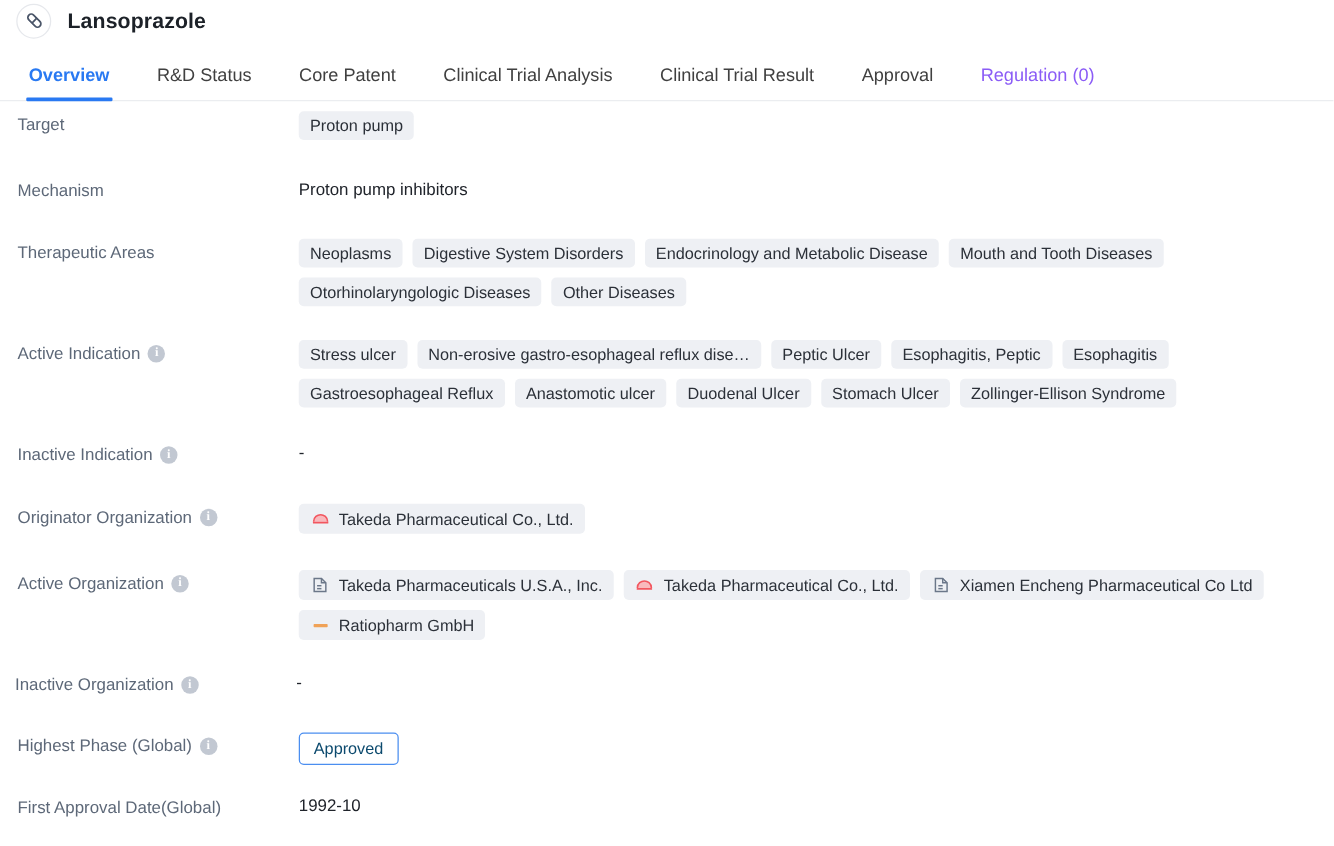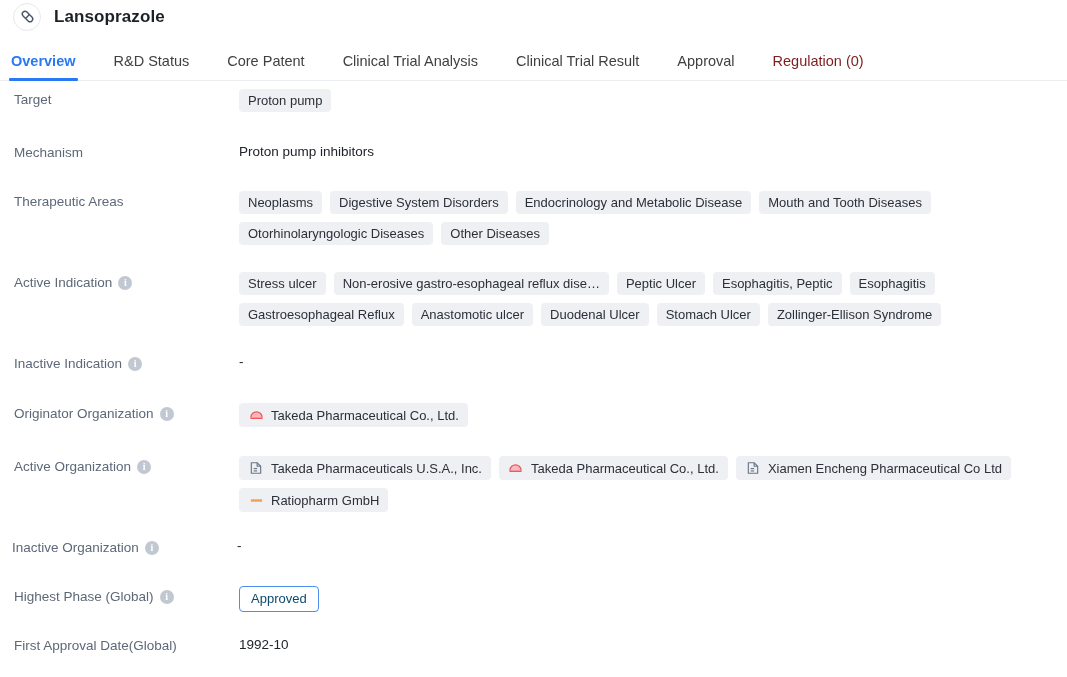"Overview" .tabbar { padding-left: 11px -> 23px }
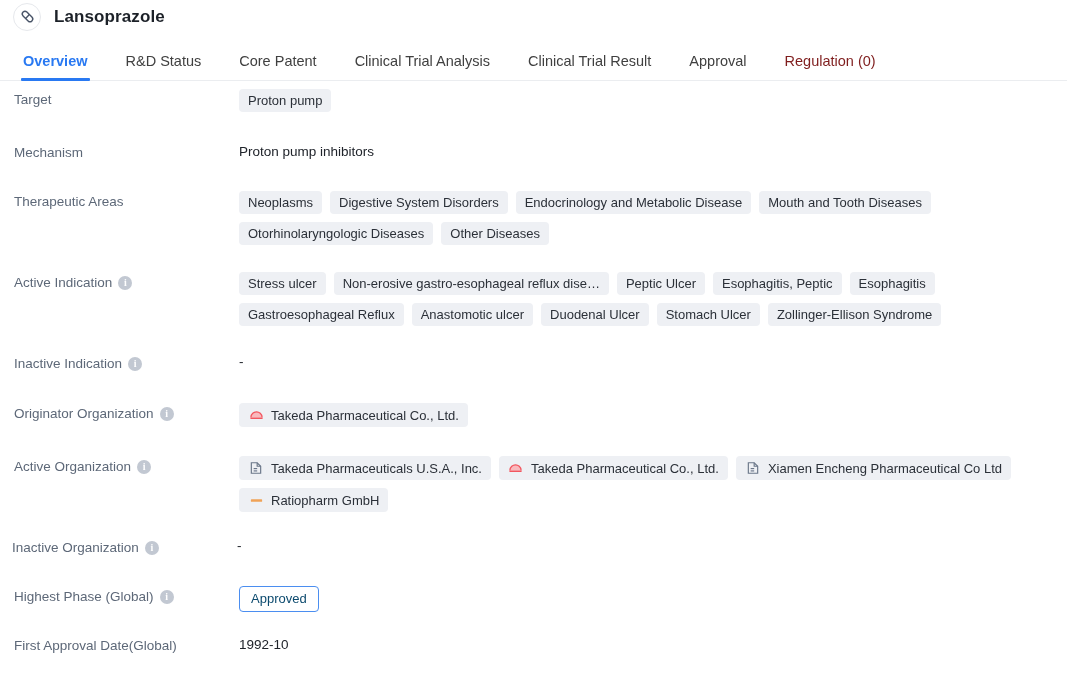"Regulation (0)" .tab.disabled { color: #7f1d1d -> #8b5cf6 }
